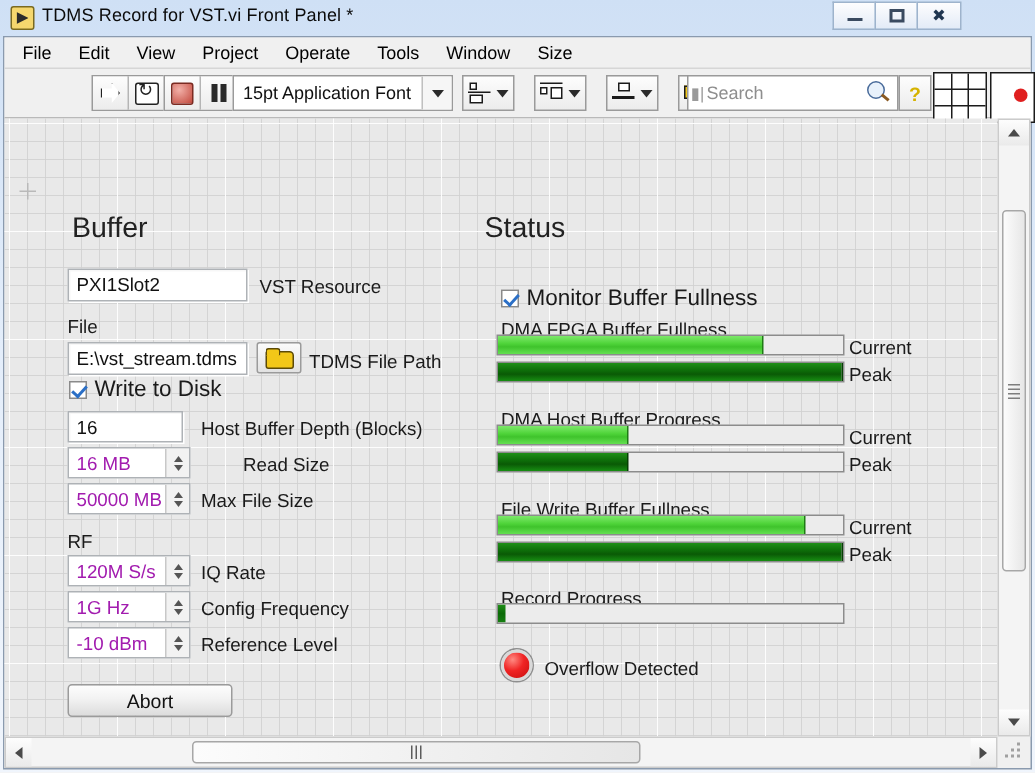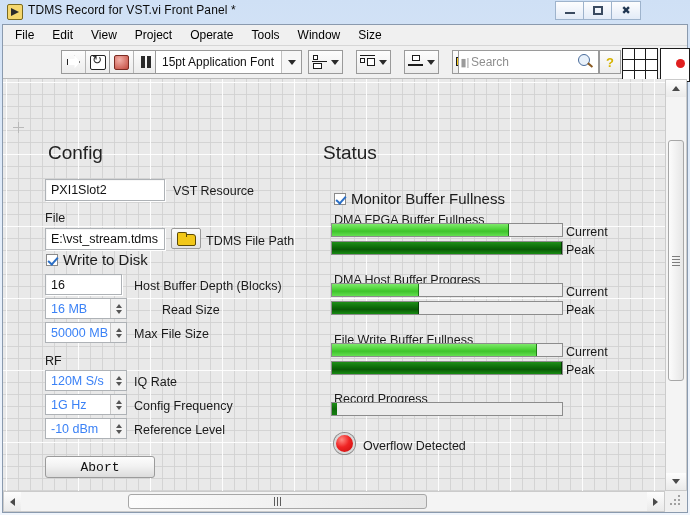"Config" div.section-title { text: Config -> Buffer }
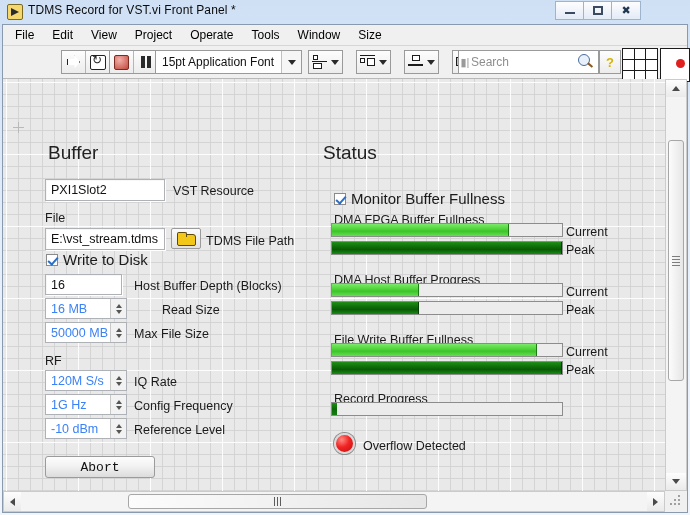"16 MB" .lv-num { color: #3b82f6 -> #a21caf }
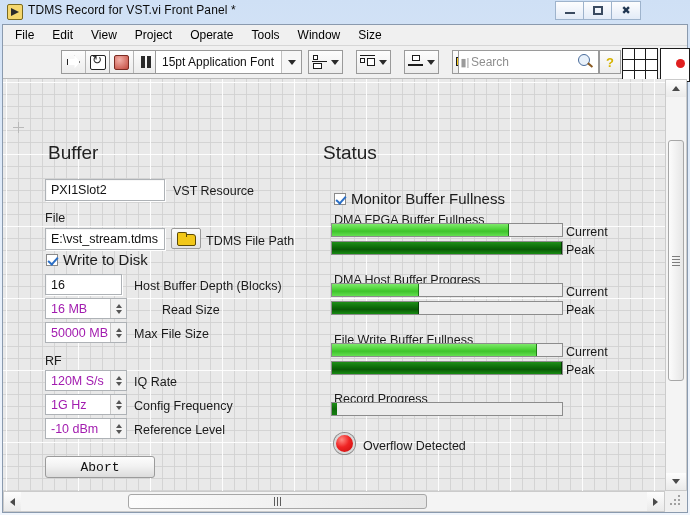"Abort" .lv-button { font-family: Liberation Mono, monospace -> none }
